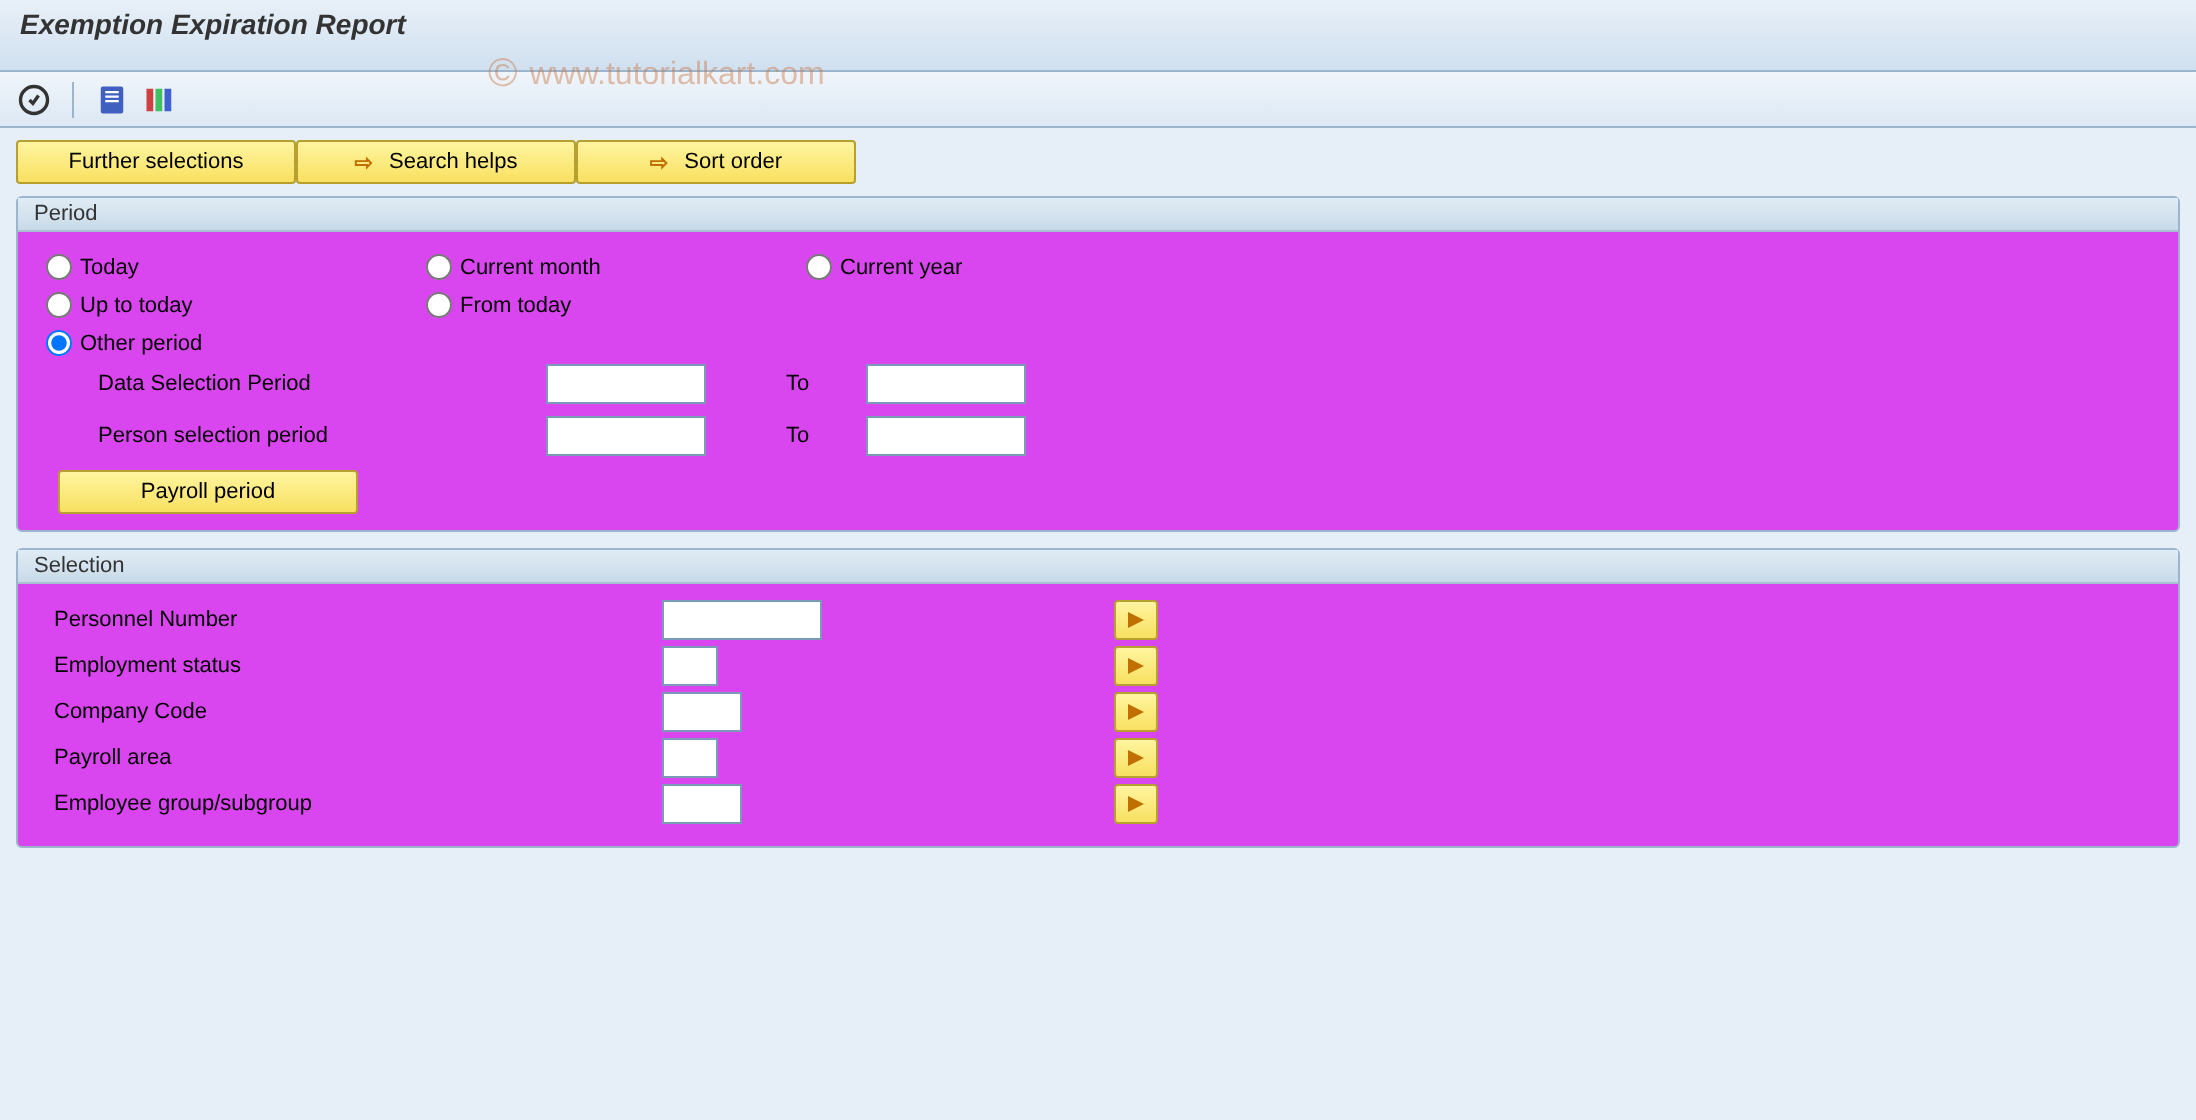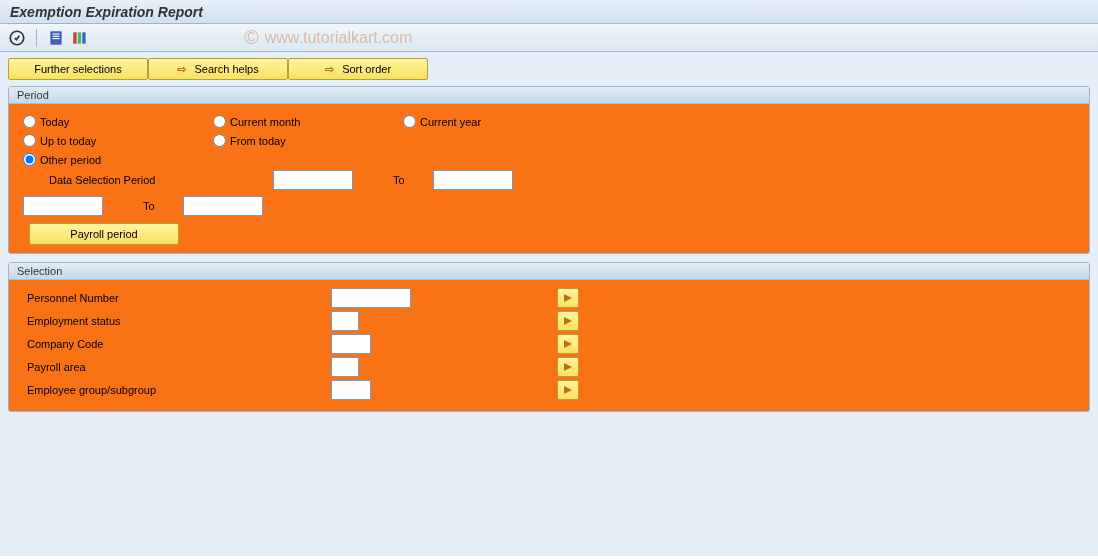"Exemption Expiration Report" .title-bar { height: 24px -> 36px }
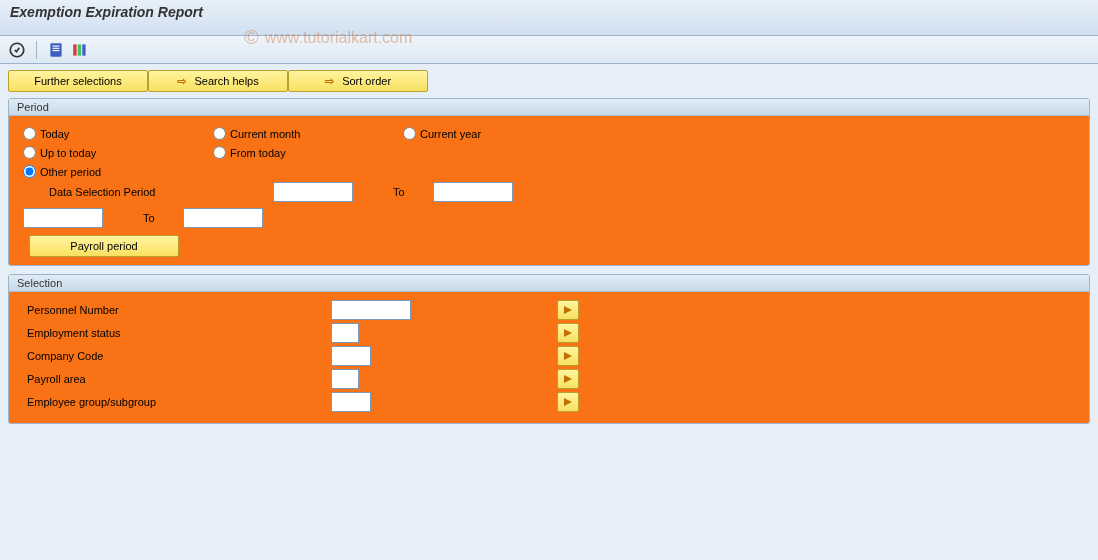"Period" .group-box { background: #f97316 -> #d946ef }
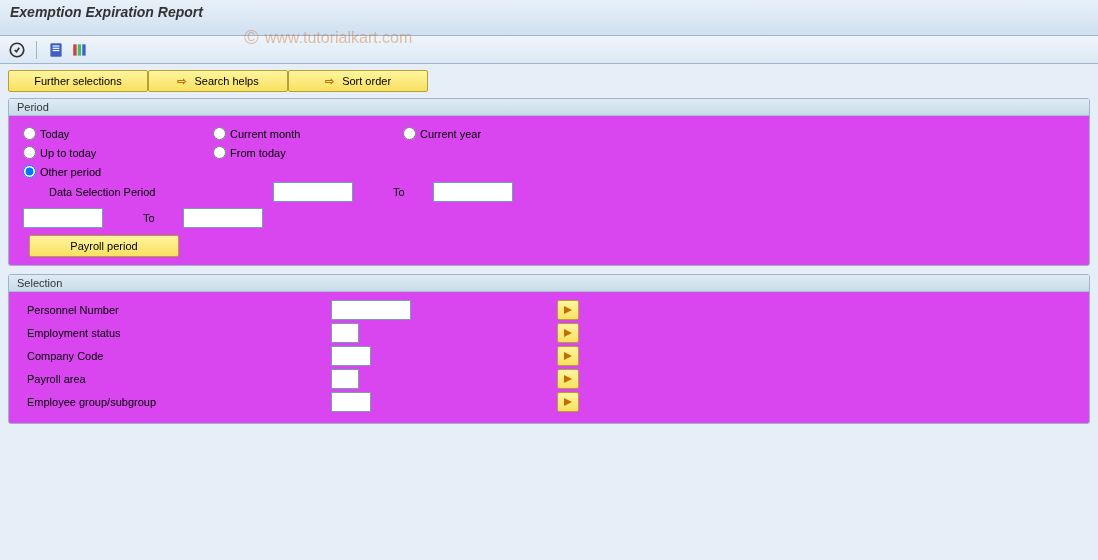"Person selection period" span.field-label { html: none -> <span>Person selection period</span> }
